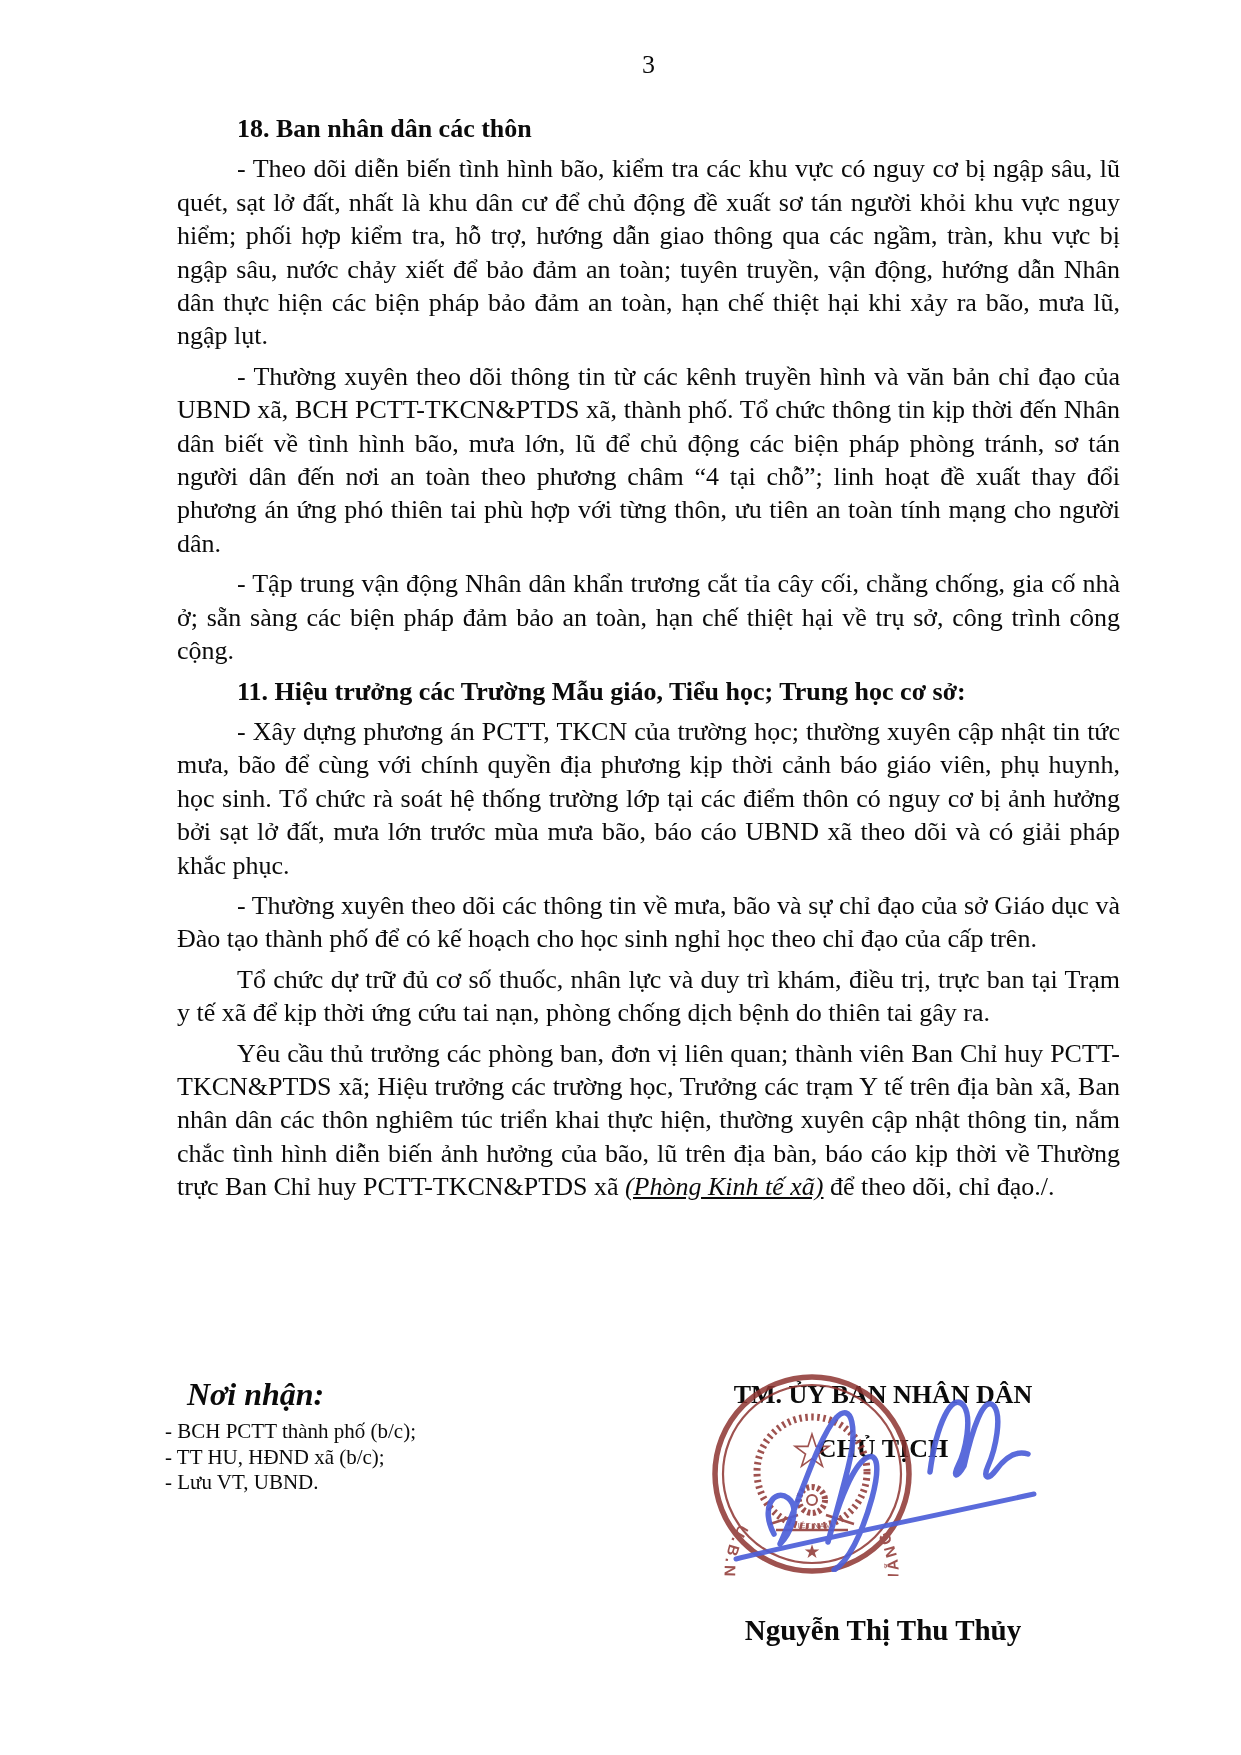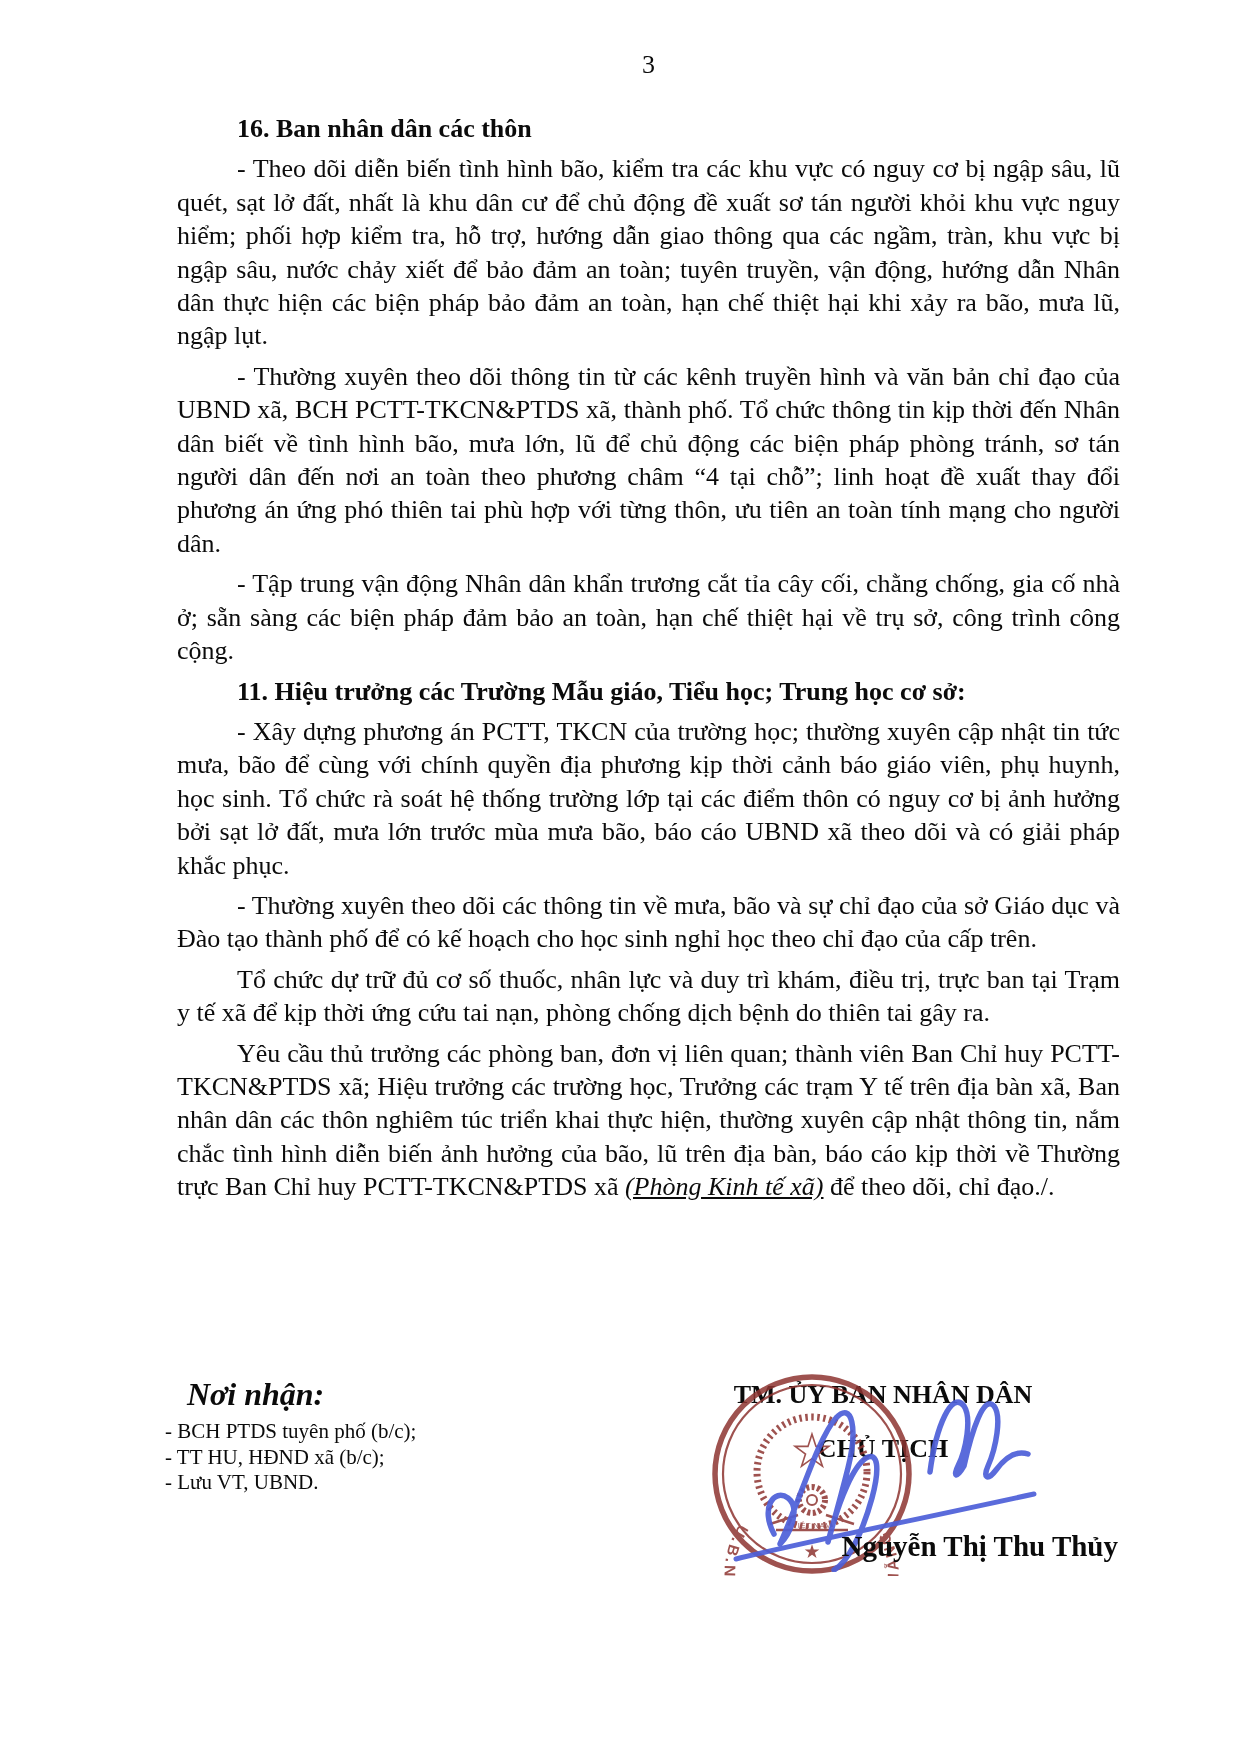"16. Ban nhân dân các" h3 { text: 16 -> 18 }
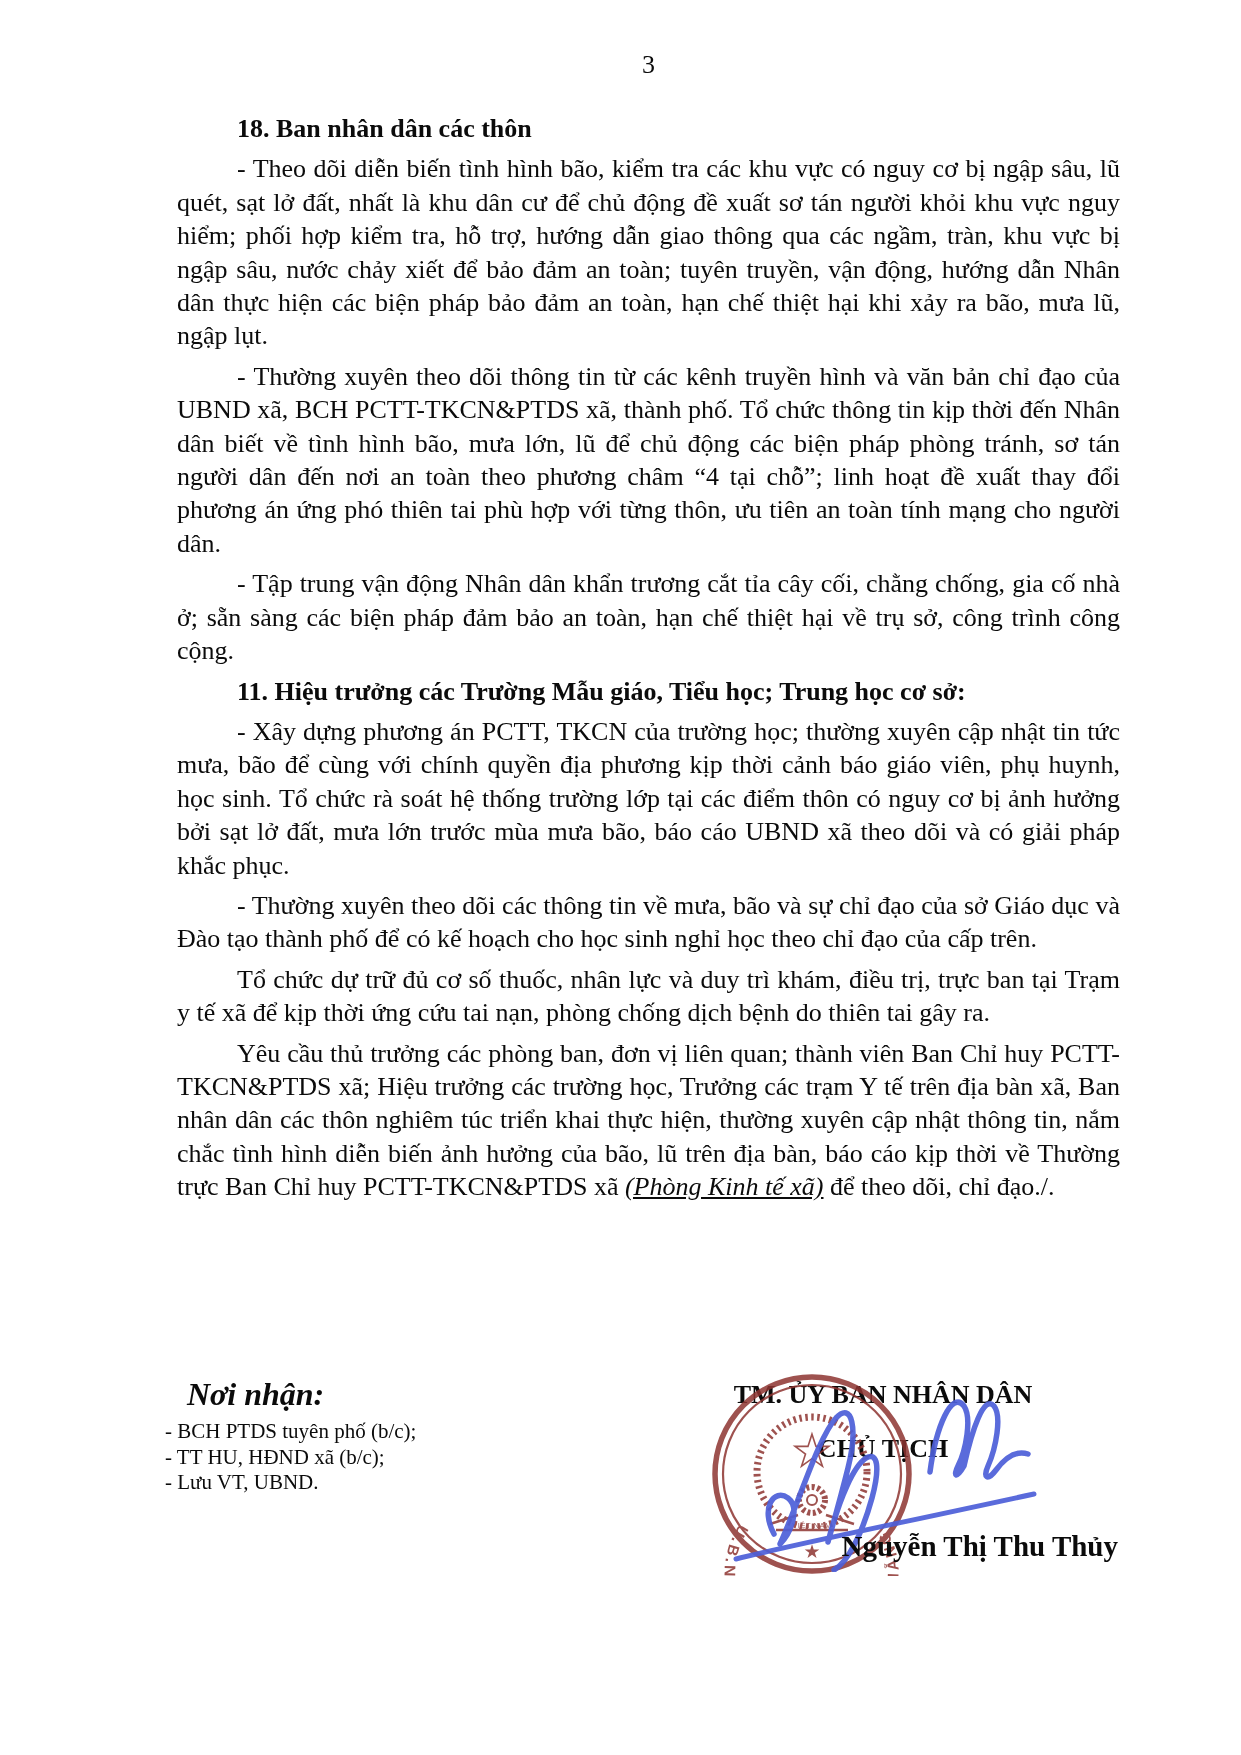"- BCH PTDS tuyên phố" div { text: PTDS tuyên -> PCTT thành }
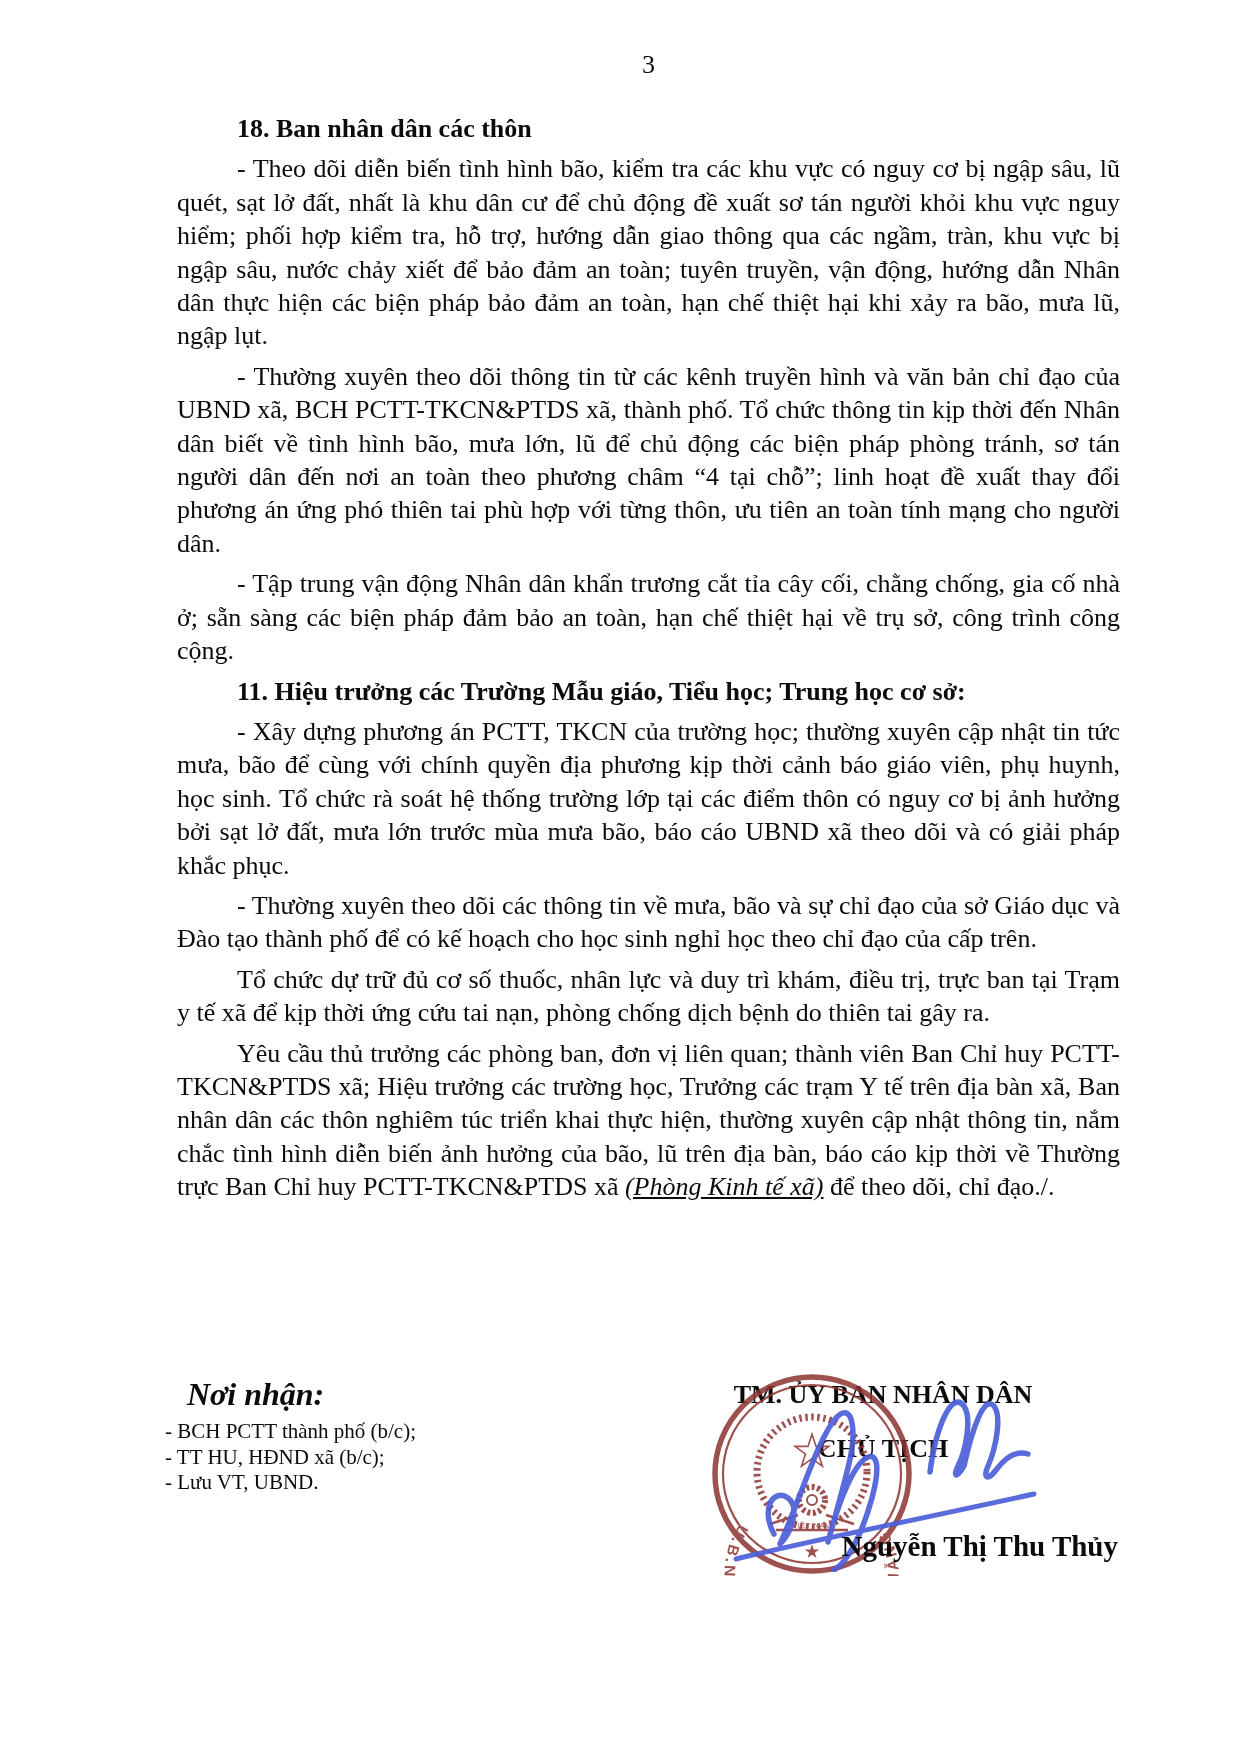"Nguyễn Thị Thu Thủy" .sign-name { text-align: right -> center; top: 1530px -> 1614px }
